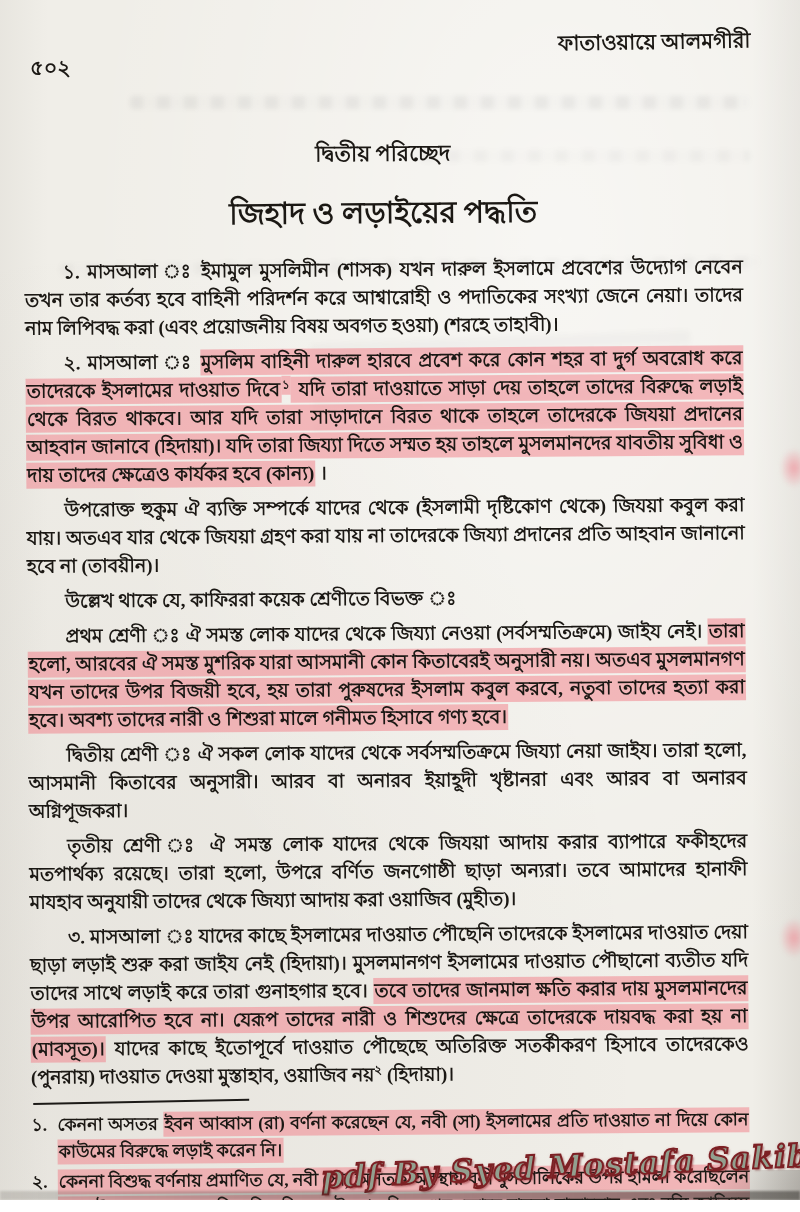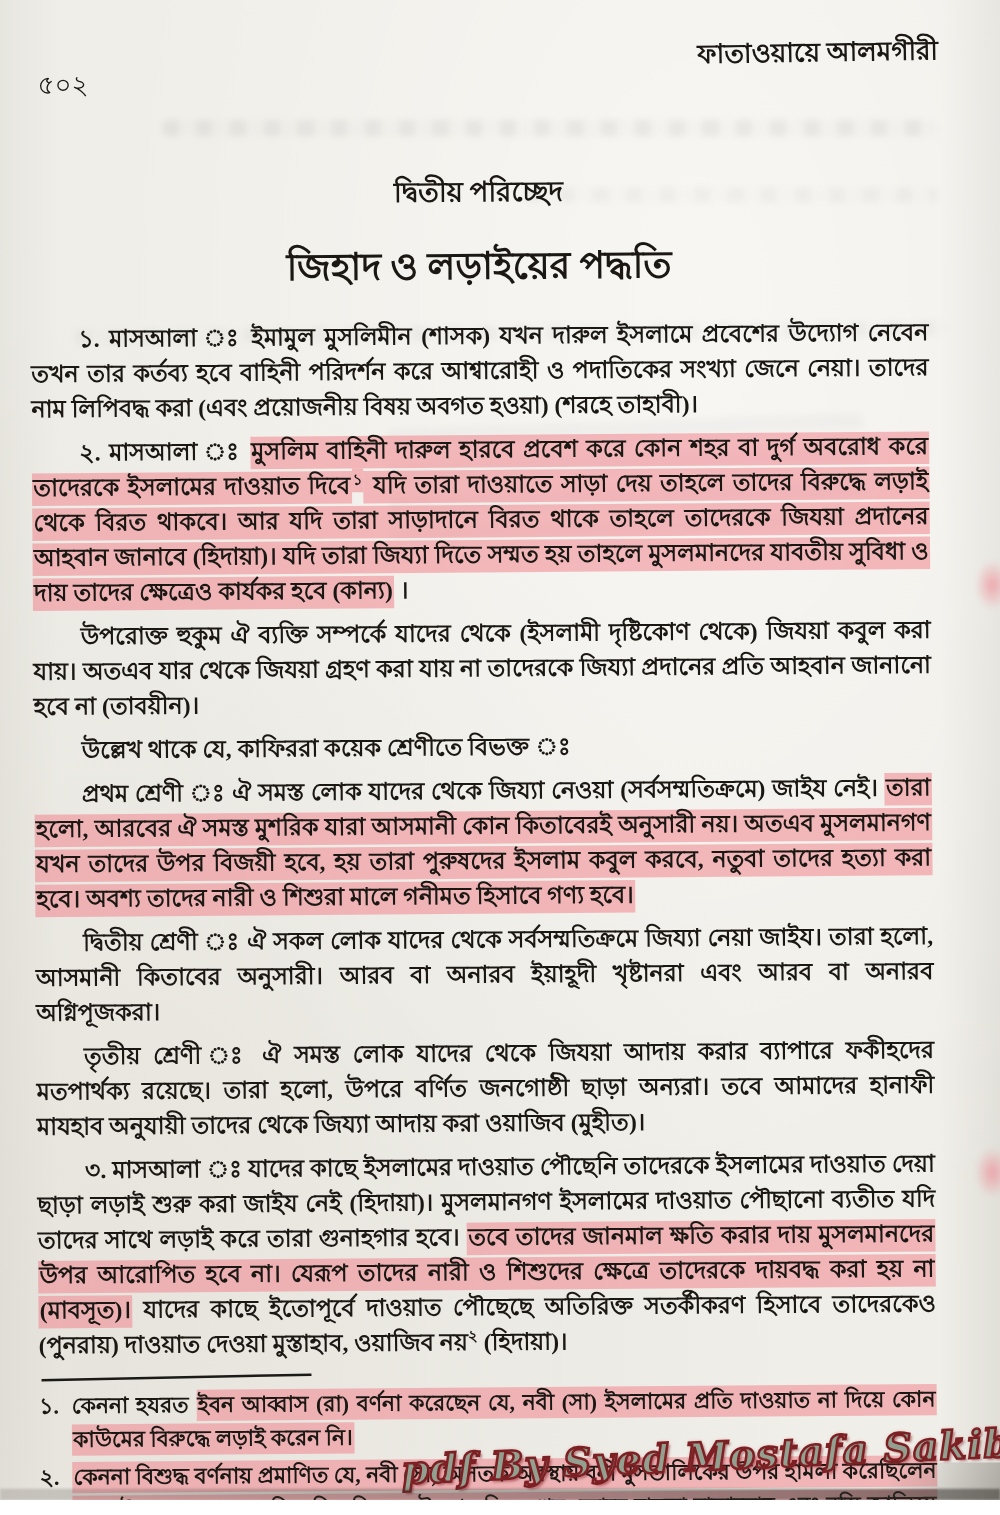"৫০২" .page-number { font-weight: 400 -> 700 }
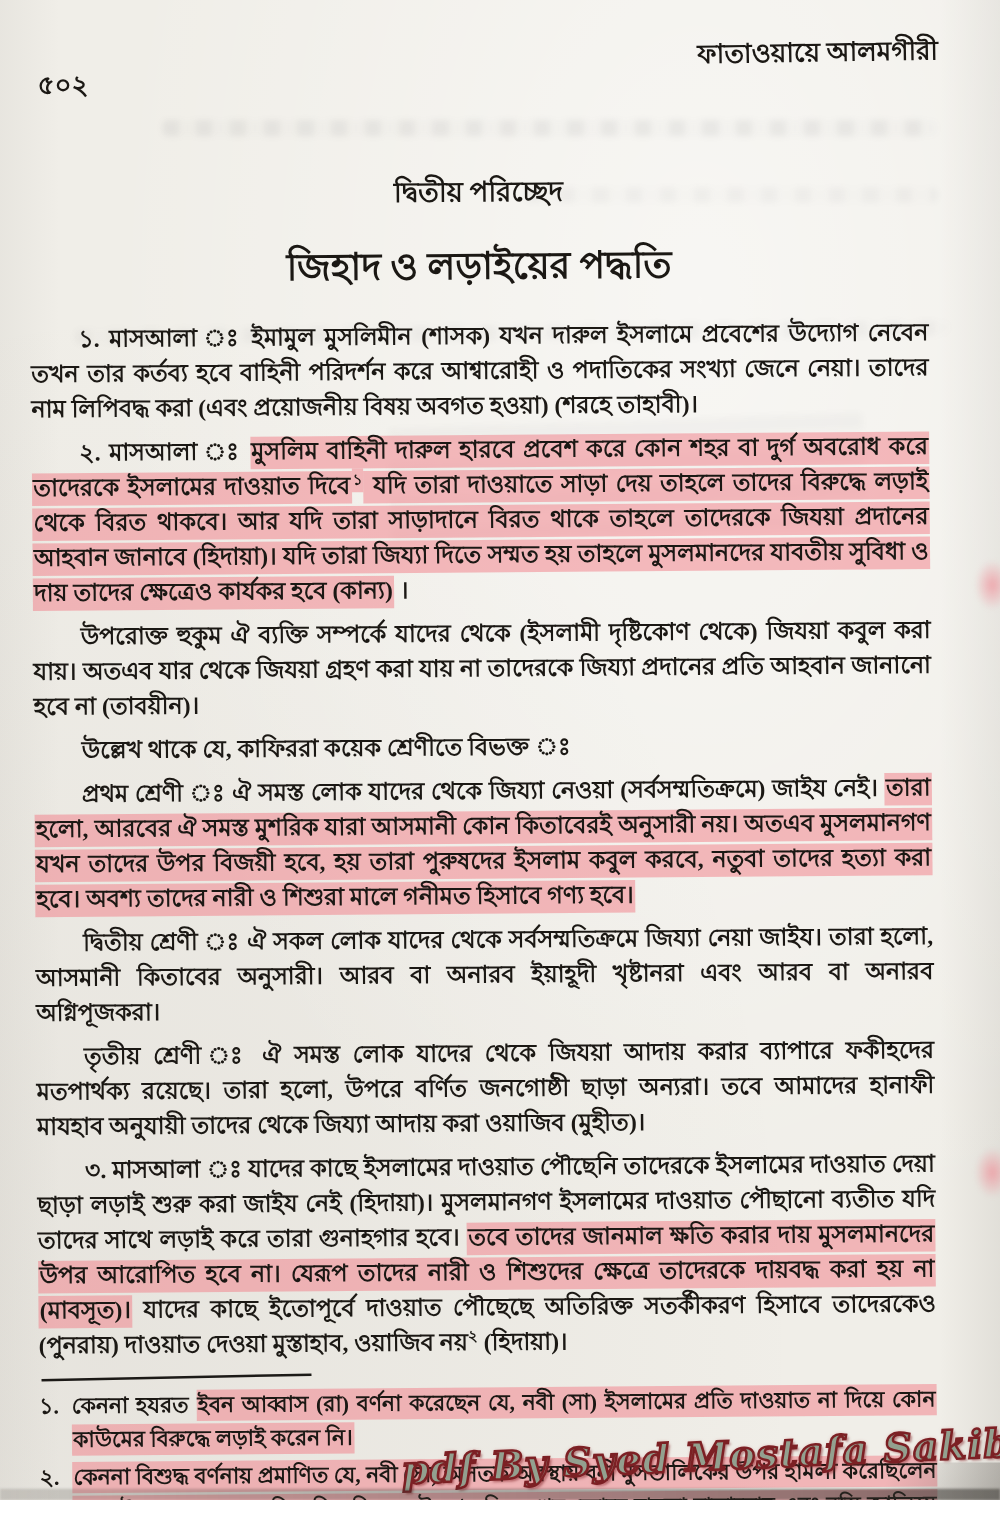"কেননা হযরত" span { text: হযরত -> অসতর }
